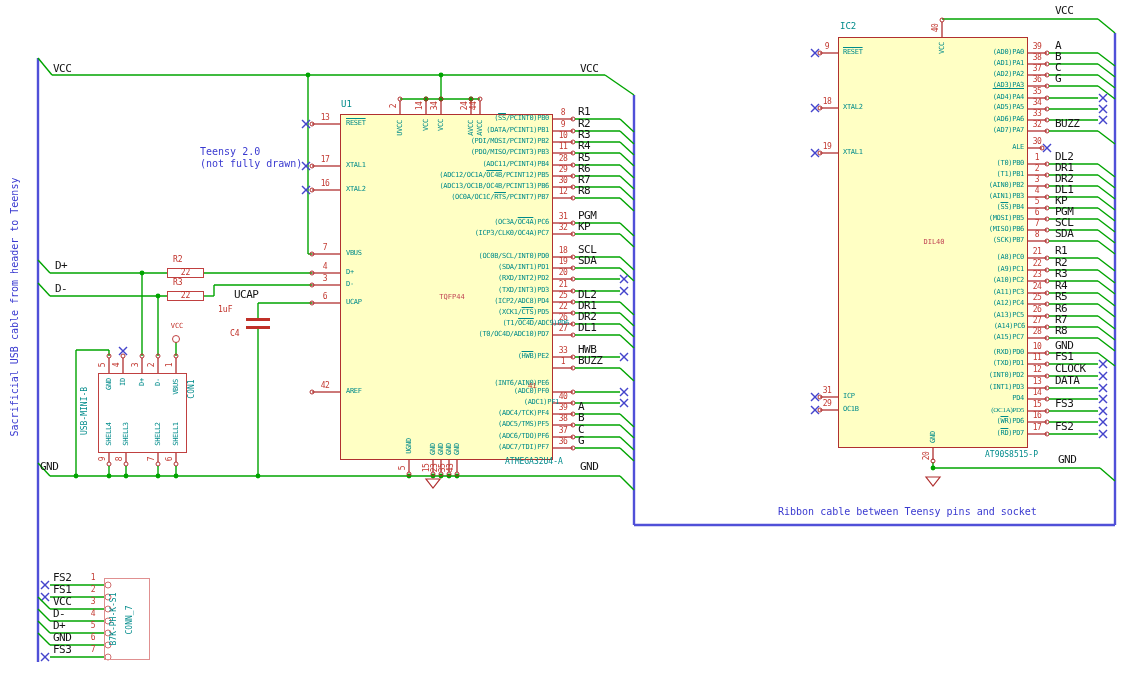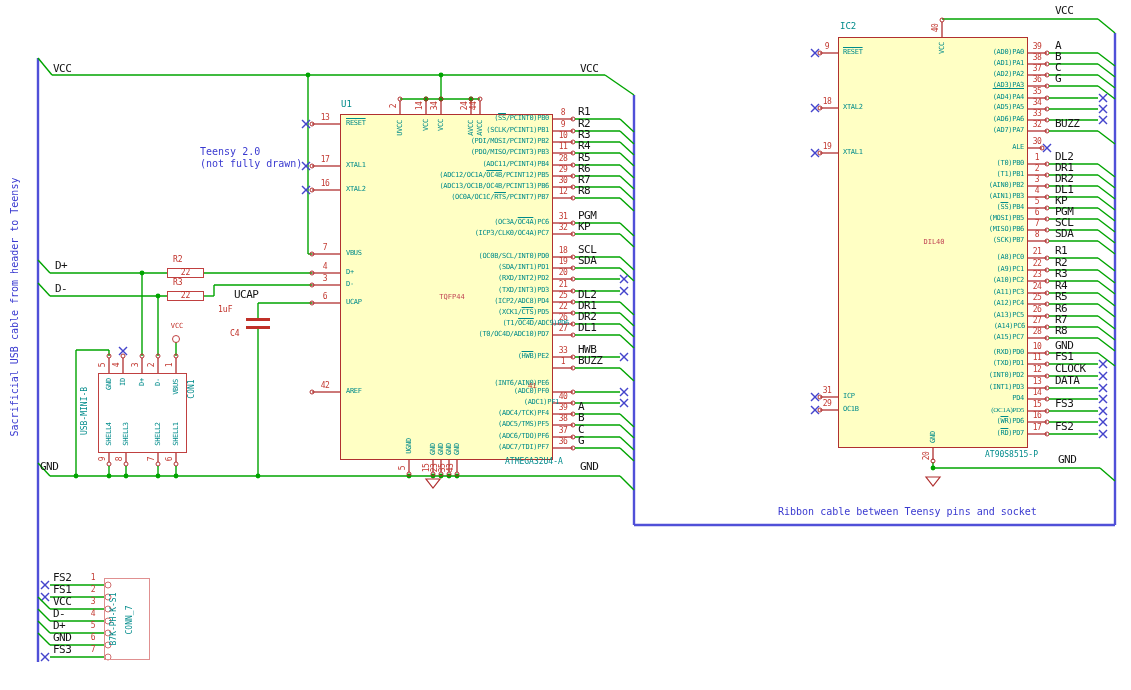"(SCLK/PCINT1)PB1" div.t { text: SCLK/PCINT1 -> DATA/PCINT1 }
